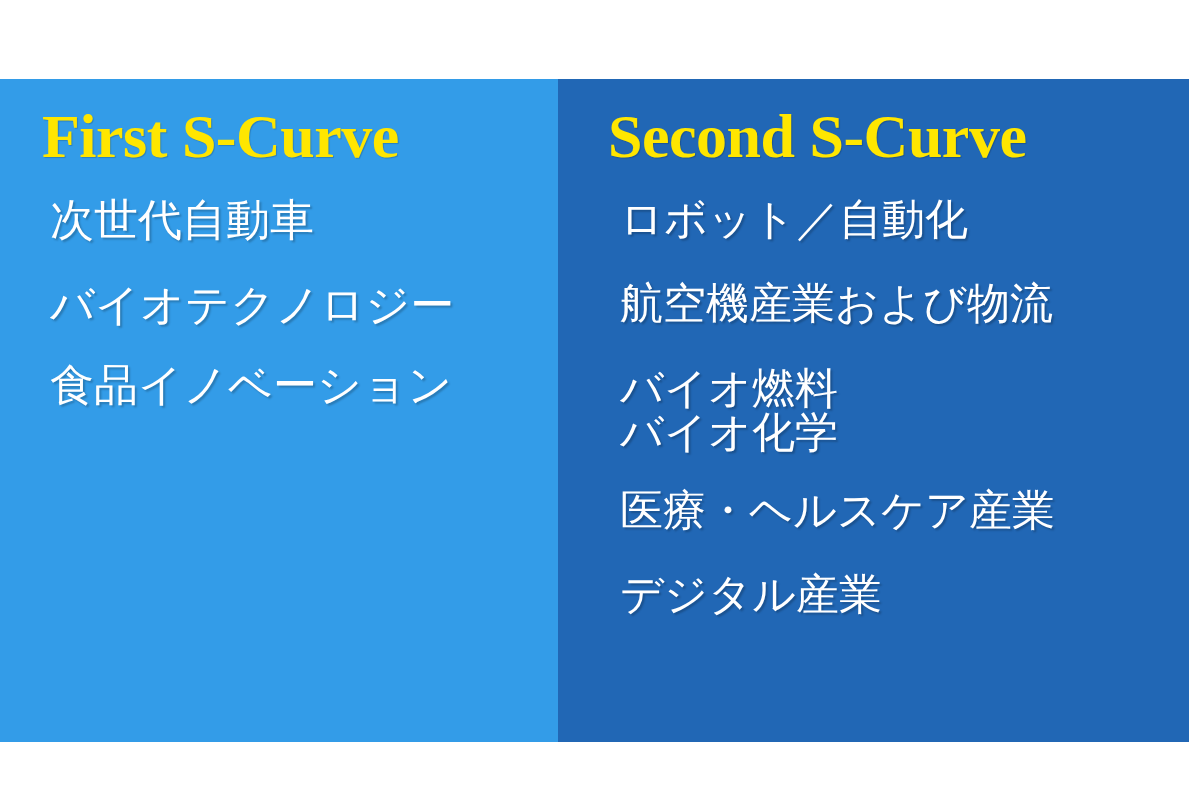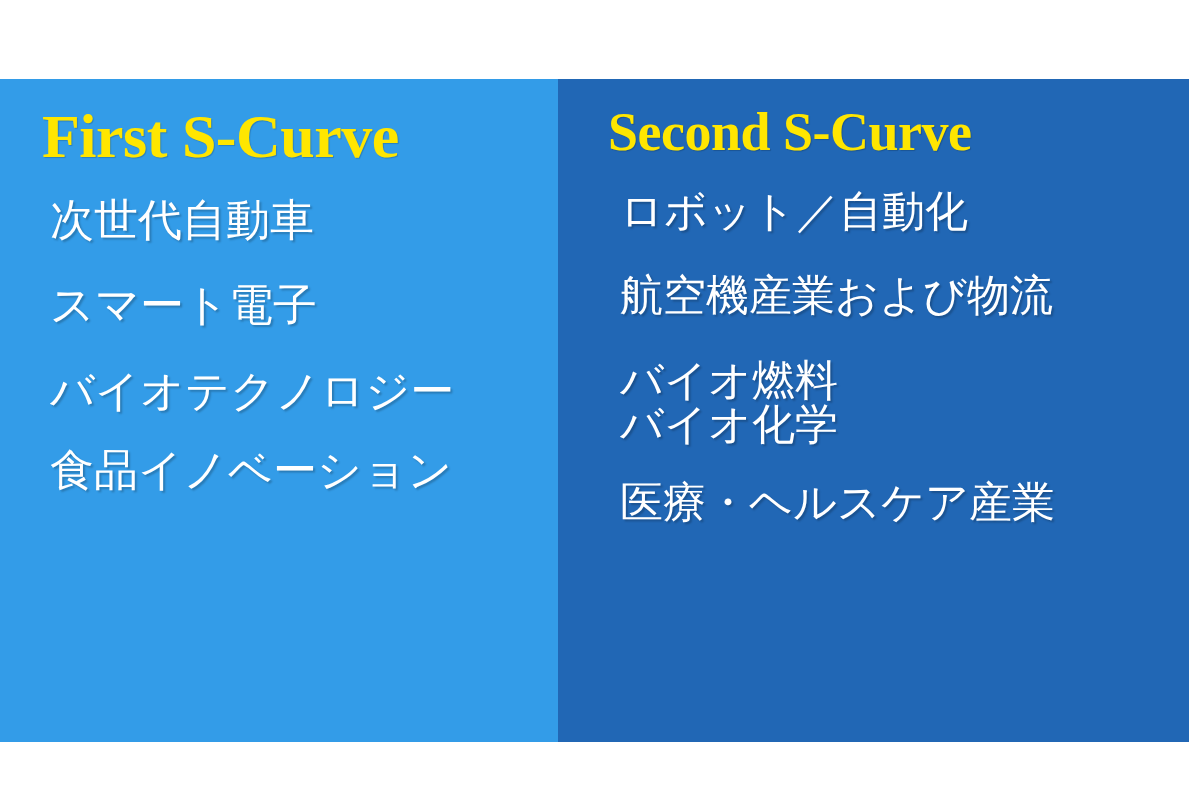"Second S-Curve" .panel--second .panel-title { font-size: 54px -> 62px }
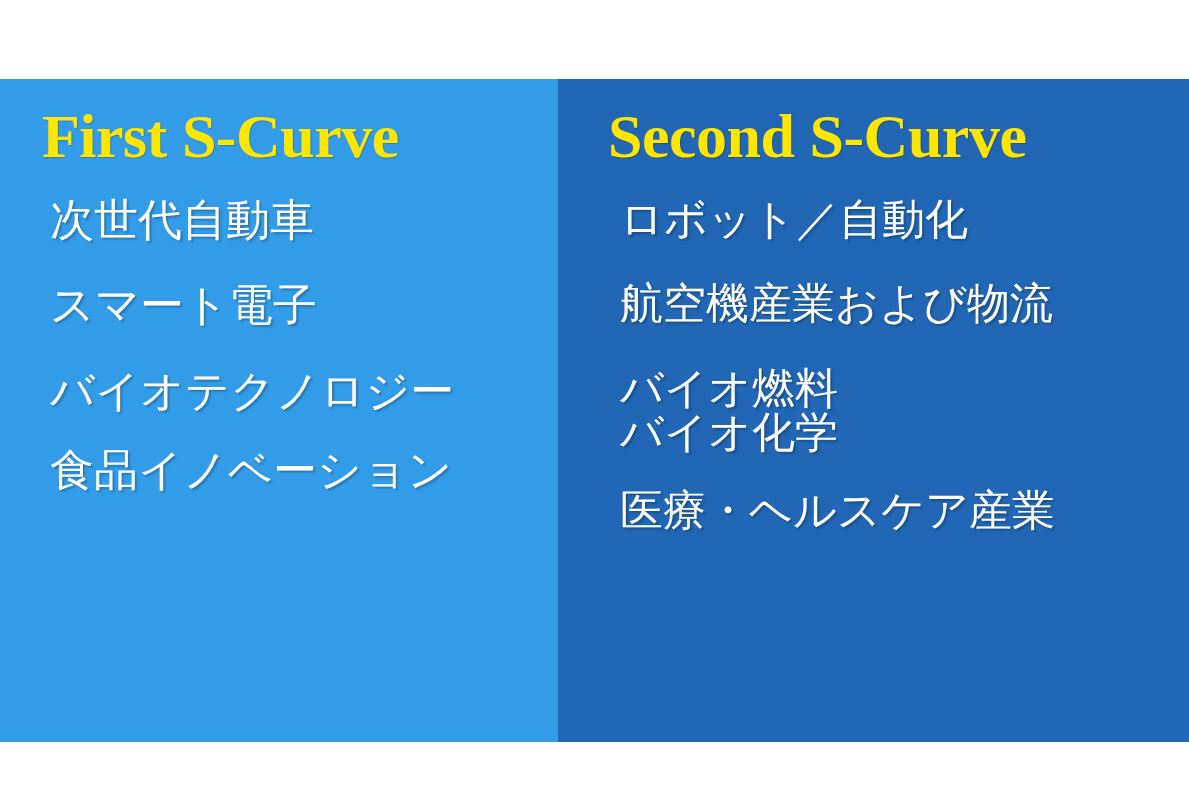"スマート電子" li.item { html: <li> <span>スマート電子</span> </li> -> none }
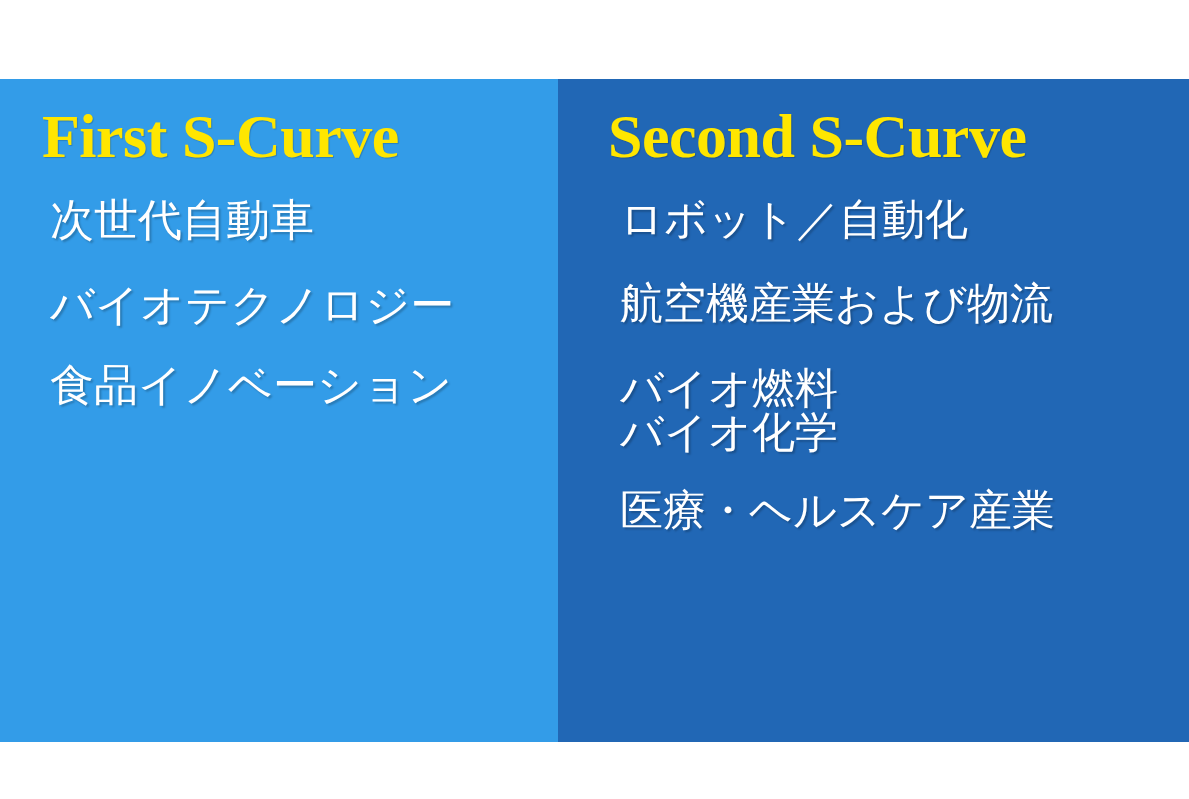"デジタル産業" li.item { html: none -> <li> <span>デジタル産業</span> </li> }
